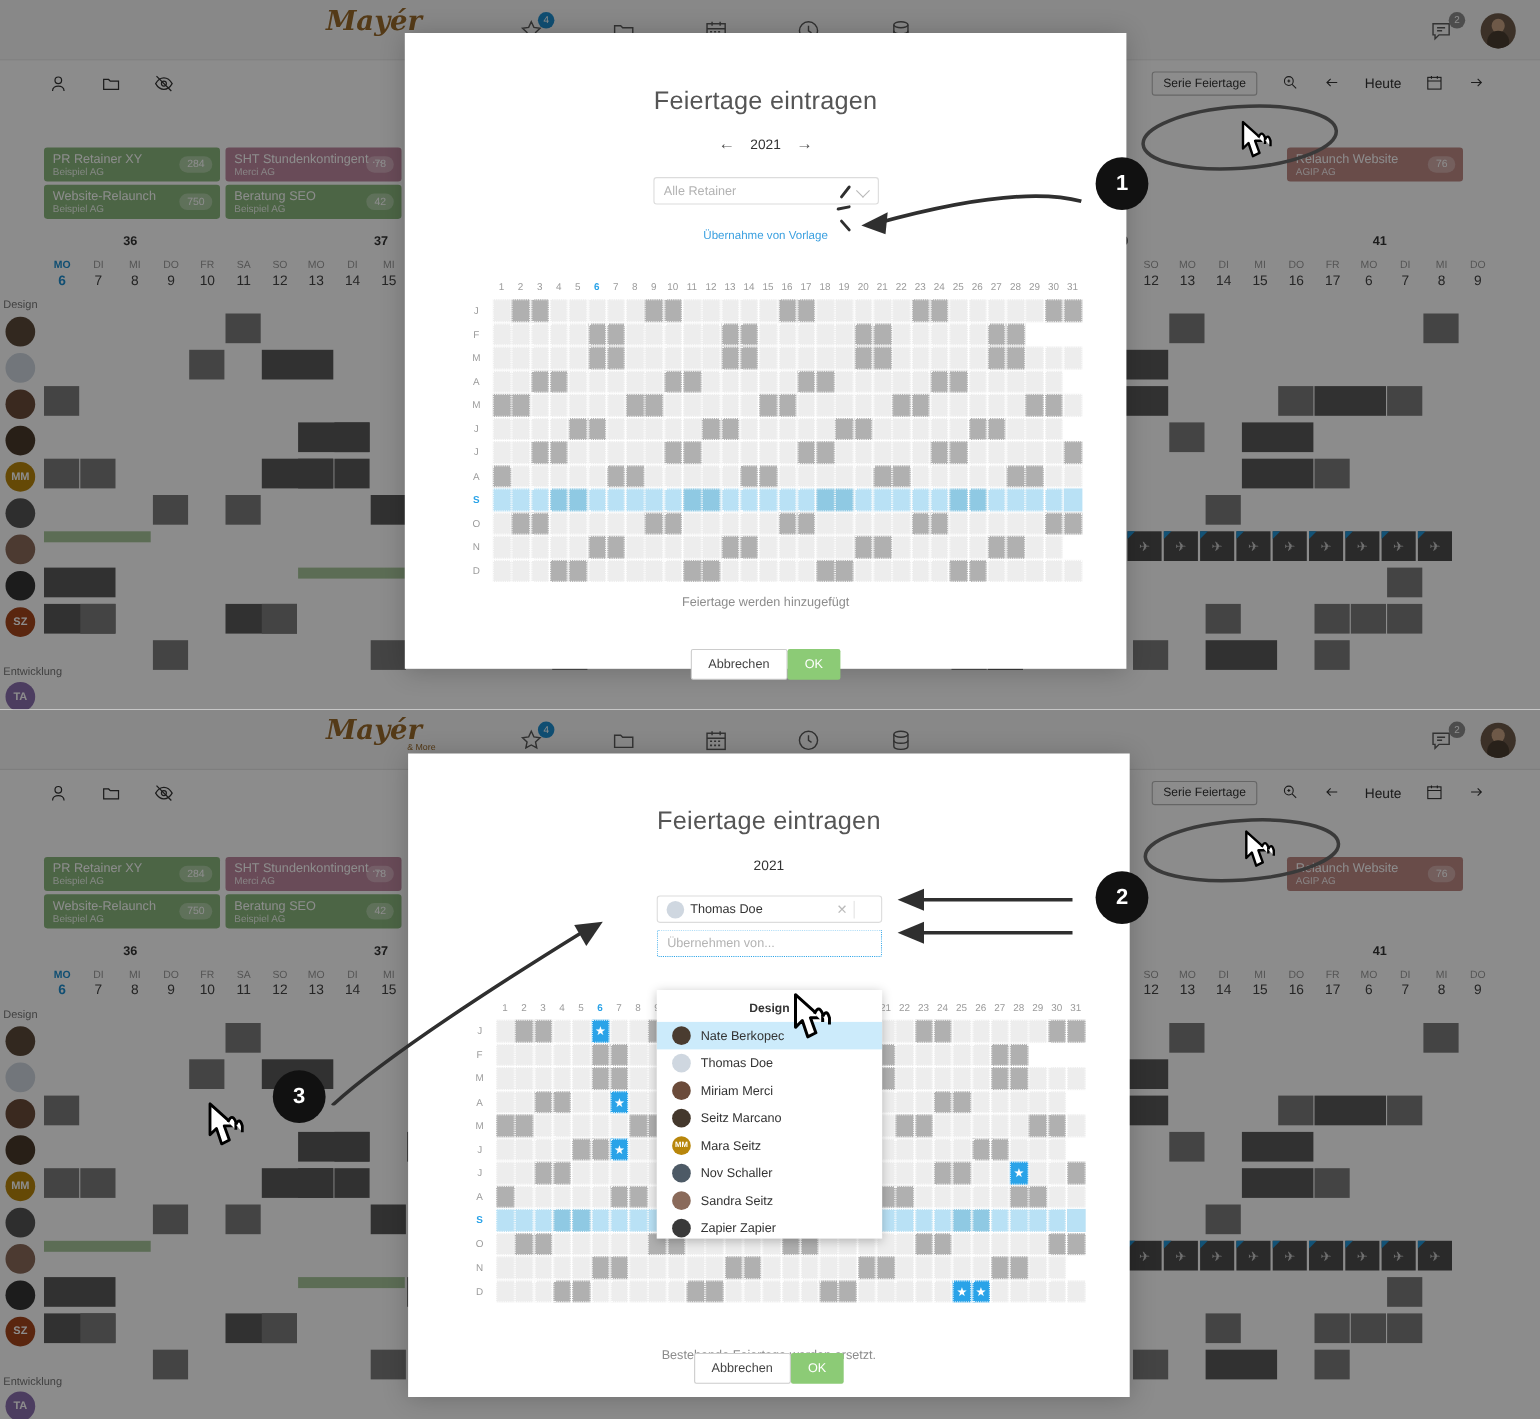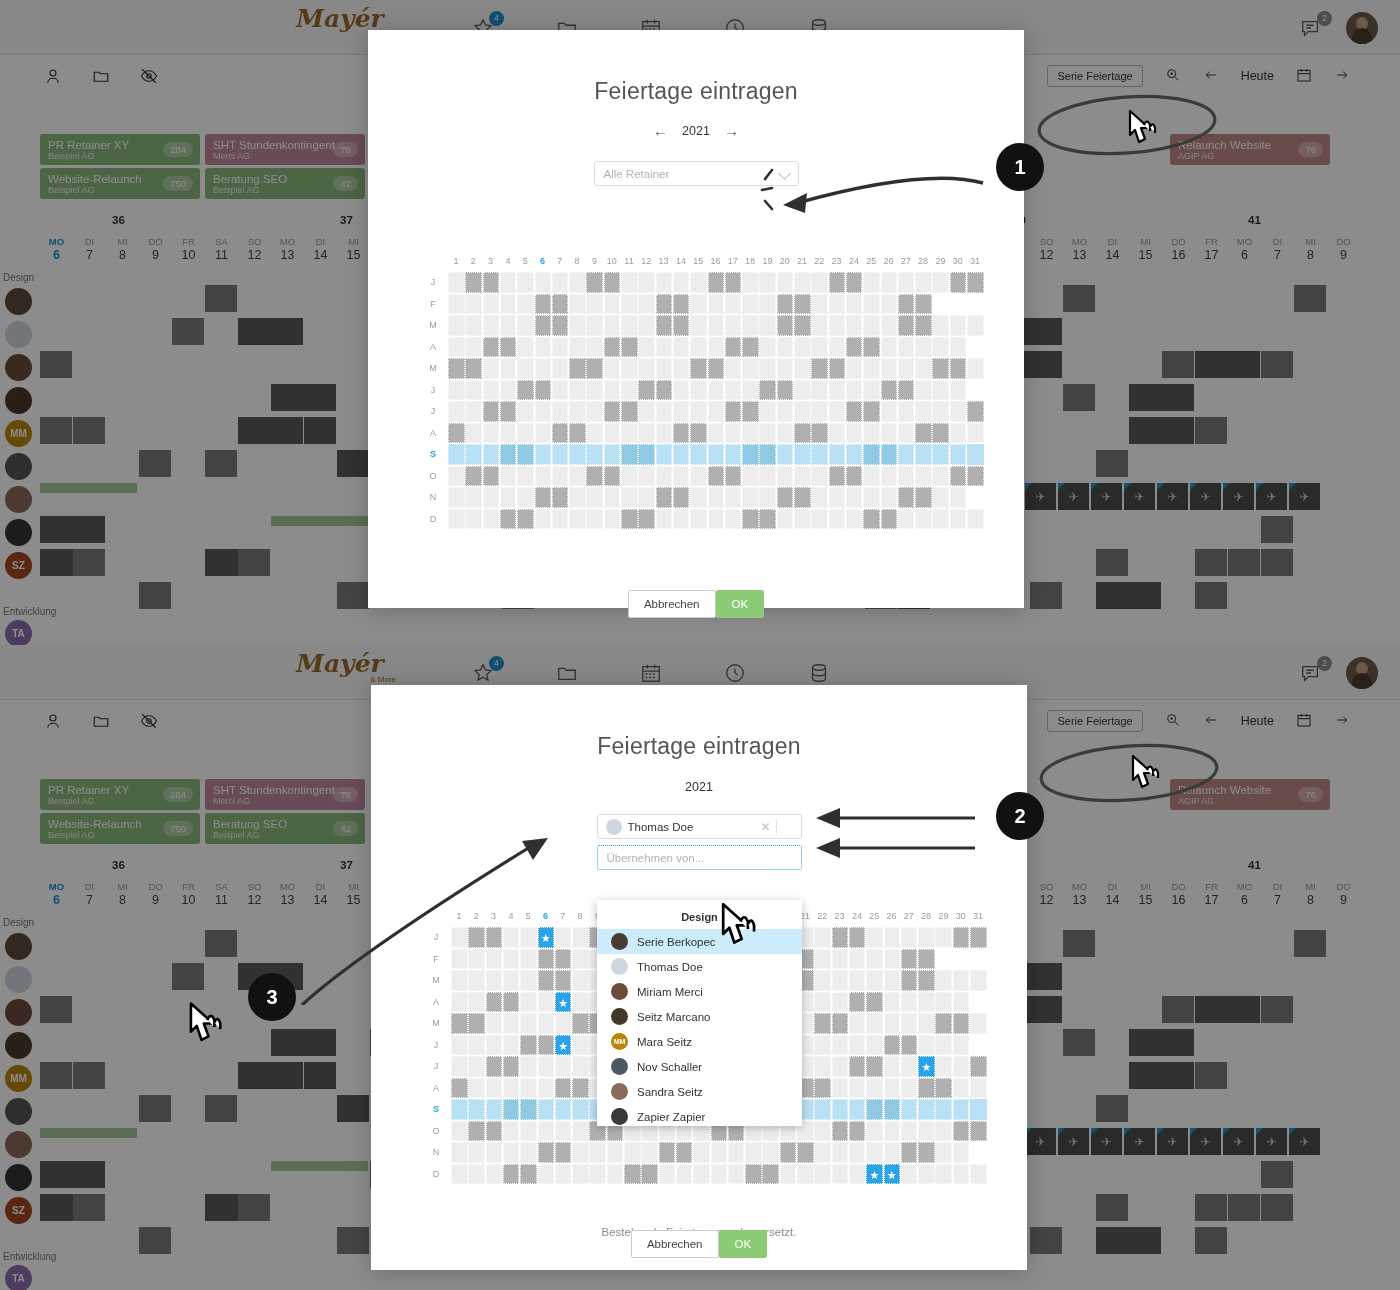"Übernahme von Vorlage" div.m-link { html: none -> <div>Übernahme von Vorlage</div> }
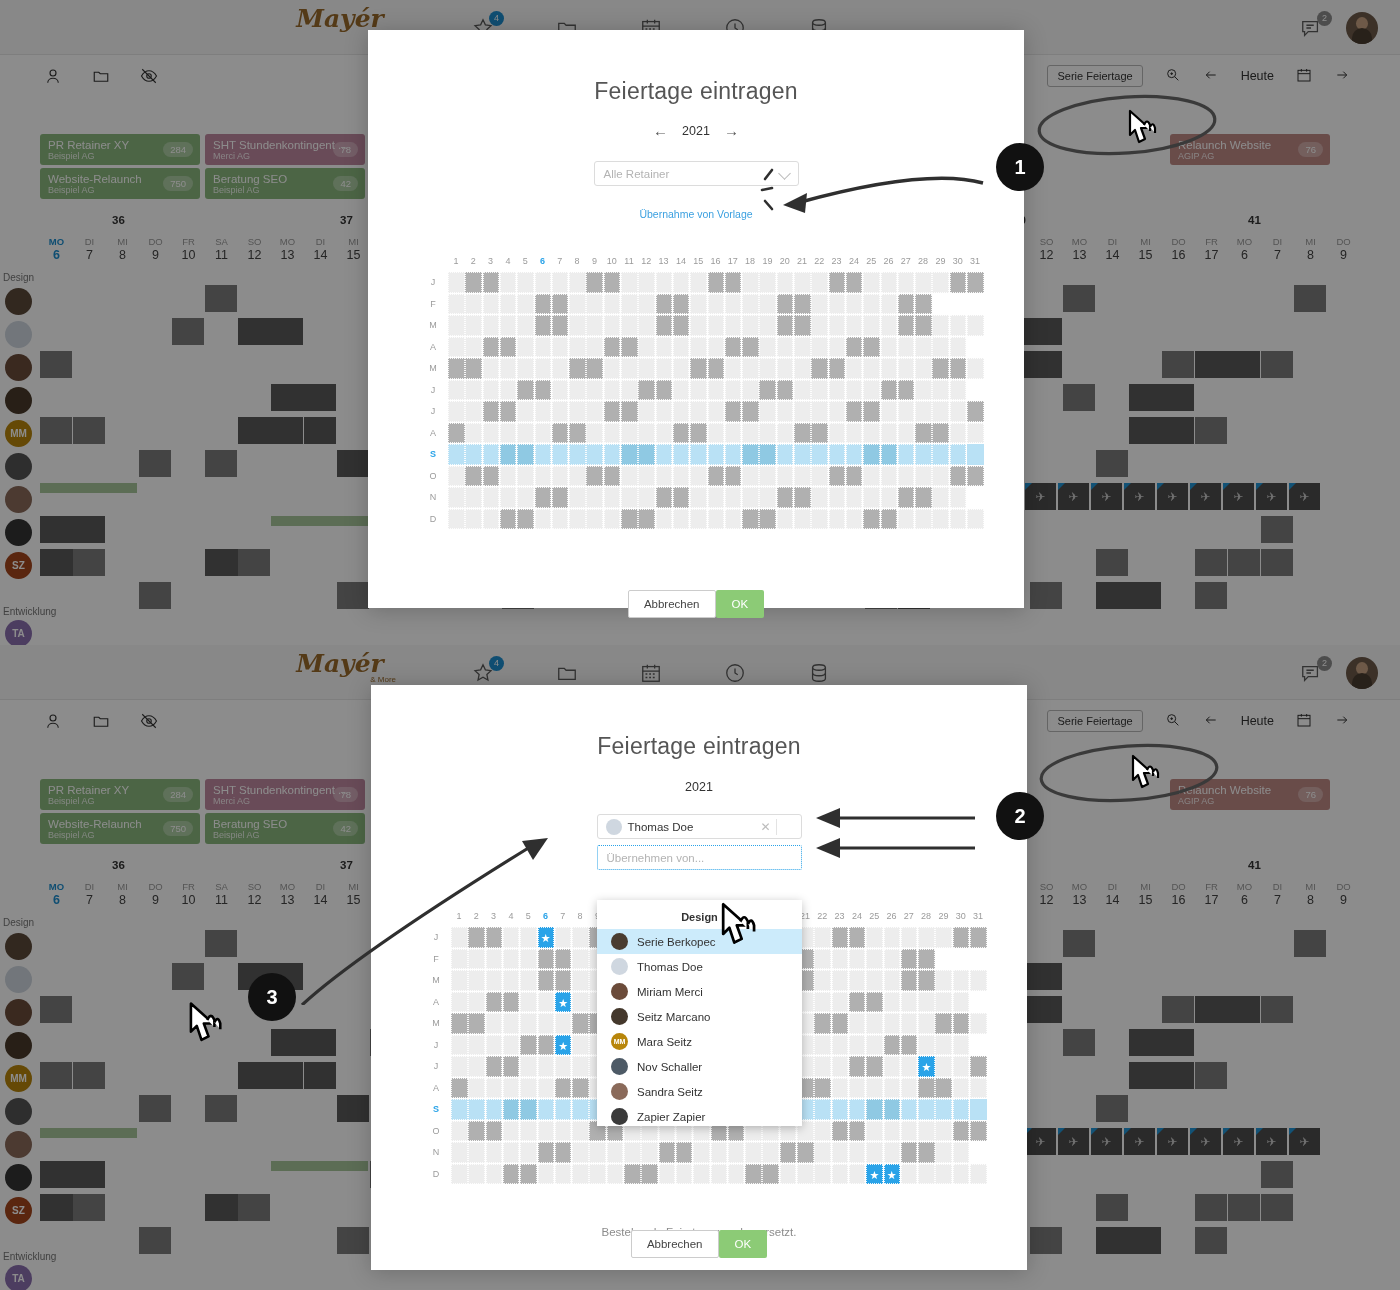"Feiertage werden hinzugefügt" div.m-note { html: none -> <div>Feiertage werden hinzugefügt</div> }
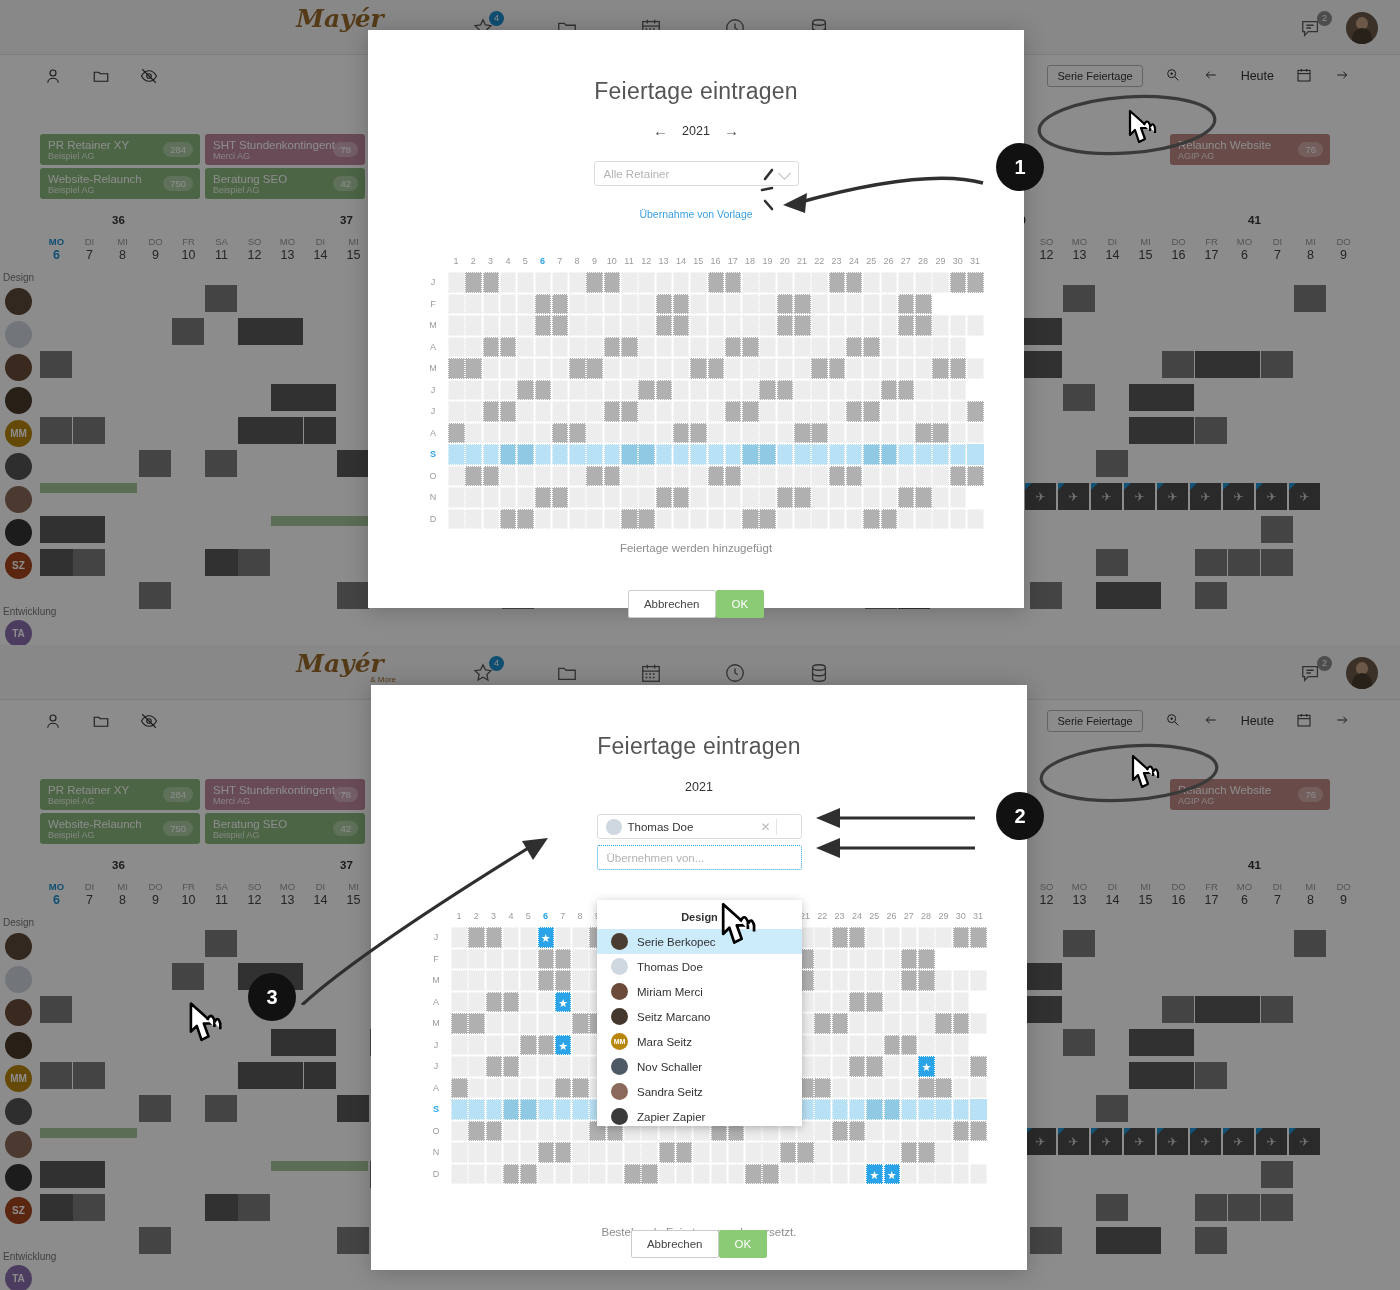"Serie Berkopec" span { text: Serie -> Nate }
